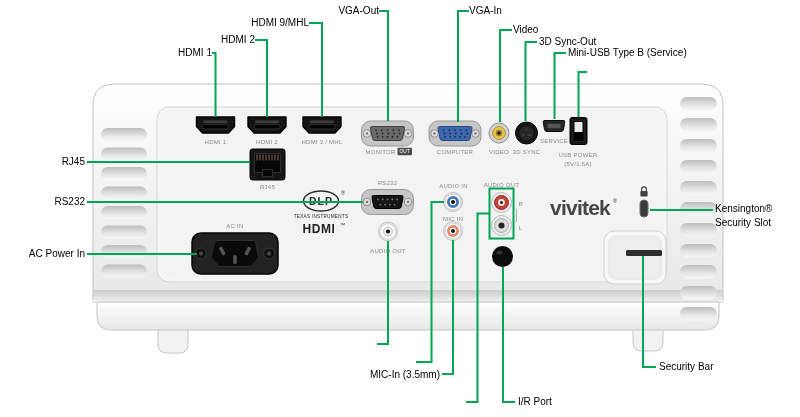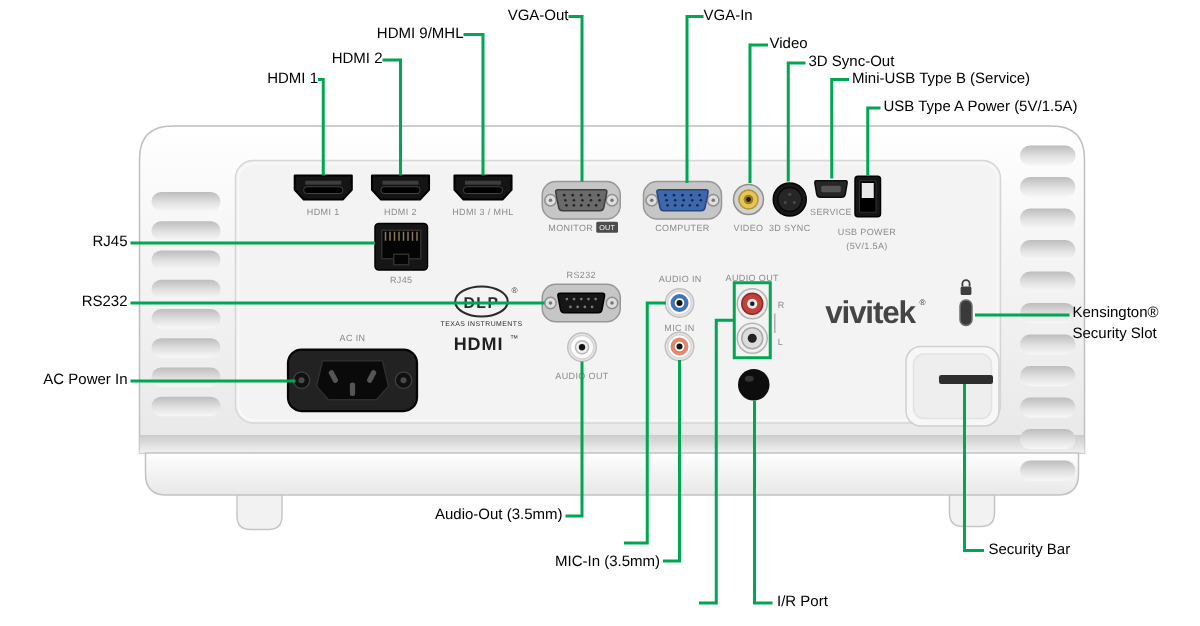"USB Type A Power (5V/1.5A)" div.lbl { html: <div>USB Type A Power (5V/1.5A)</div> -> none }
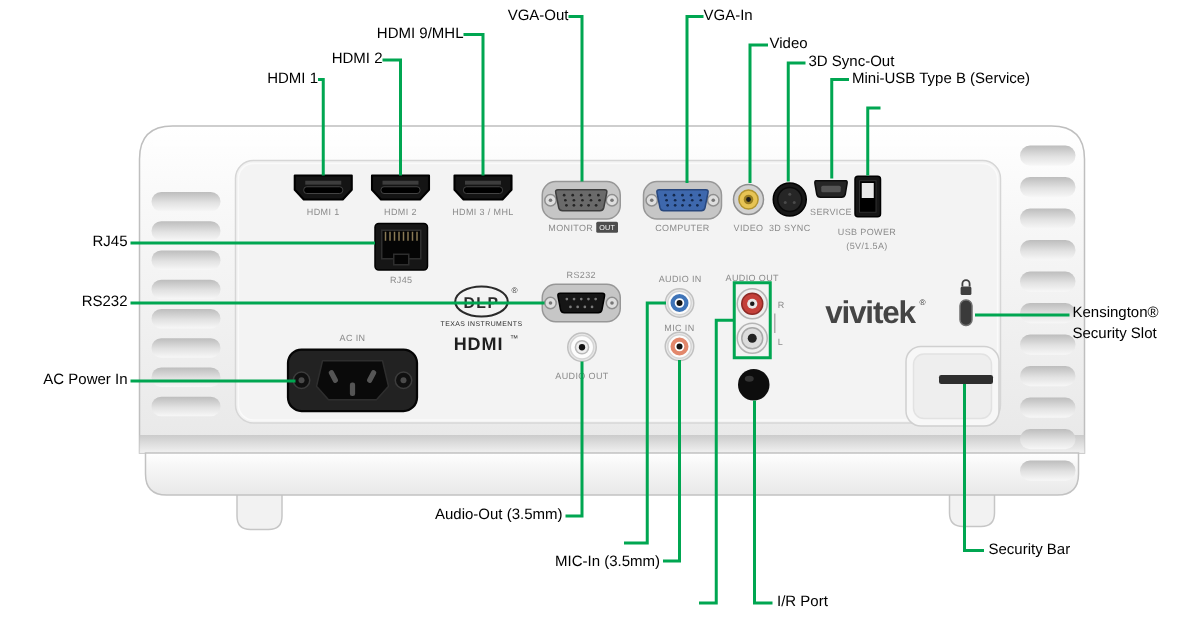"Audio-Out (3.5mm)" div.lbl { html: <div>Audio-Out (3.5mm)</div> -> none }
